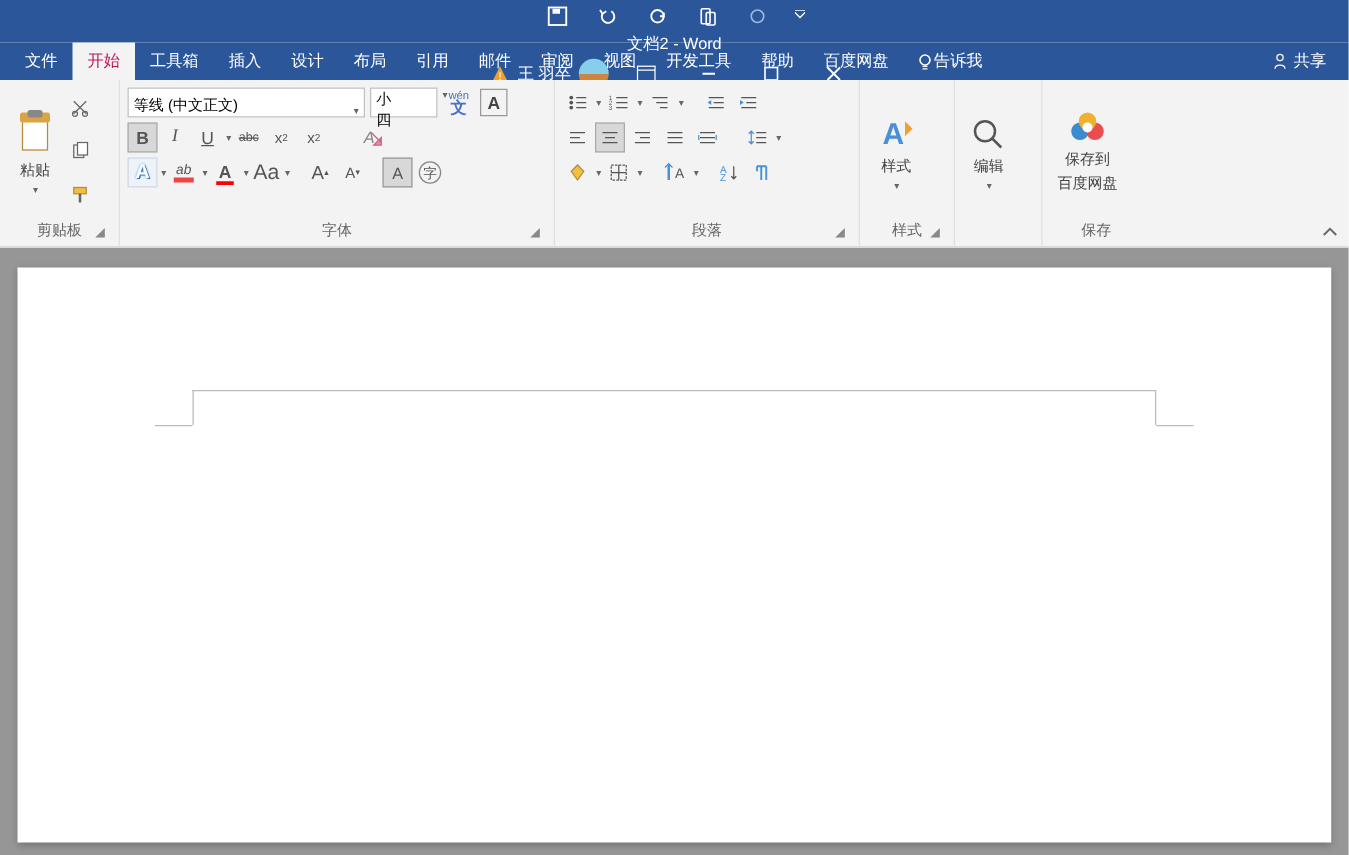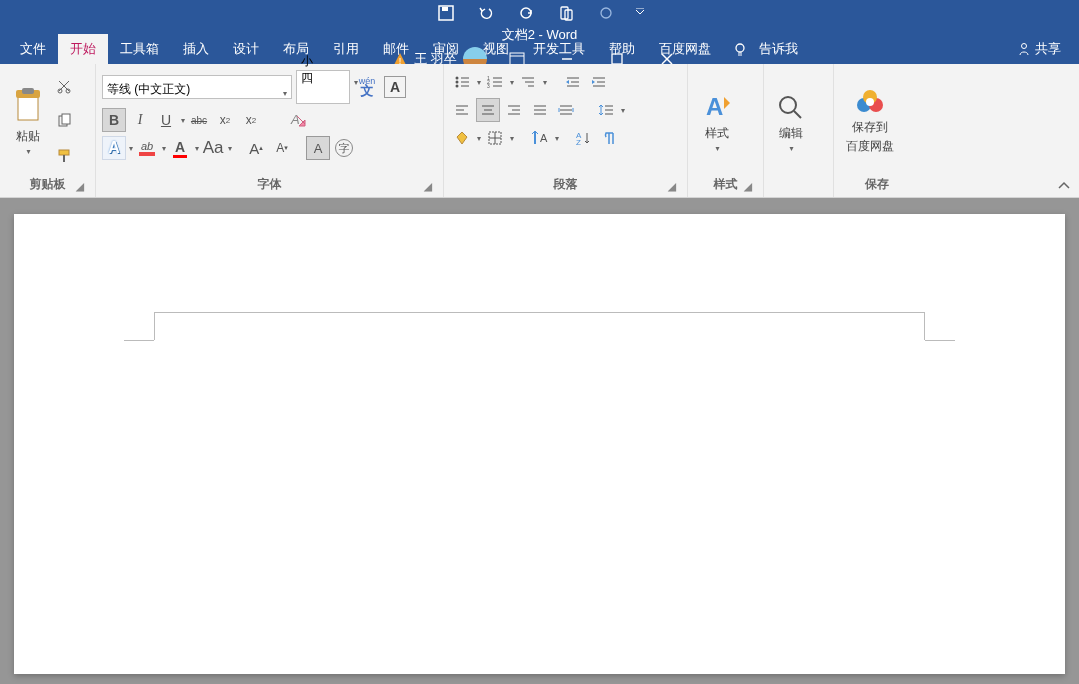"告诉我" .tell { gap: 12px -> 0 }
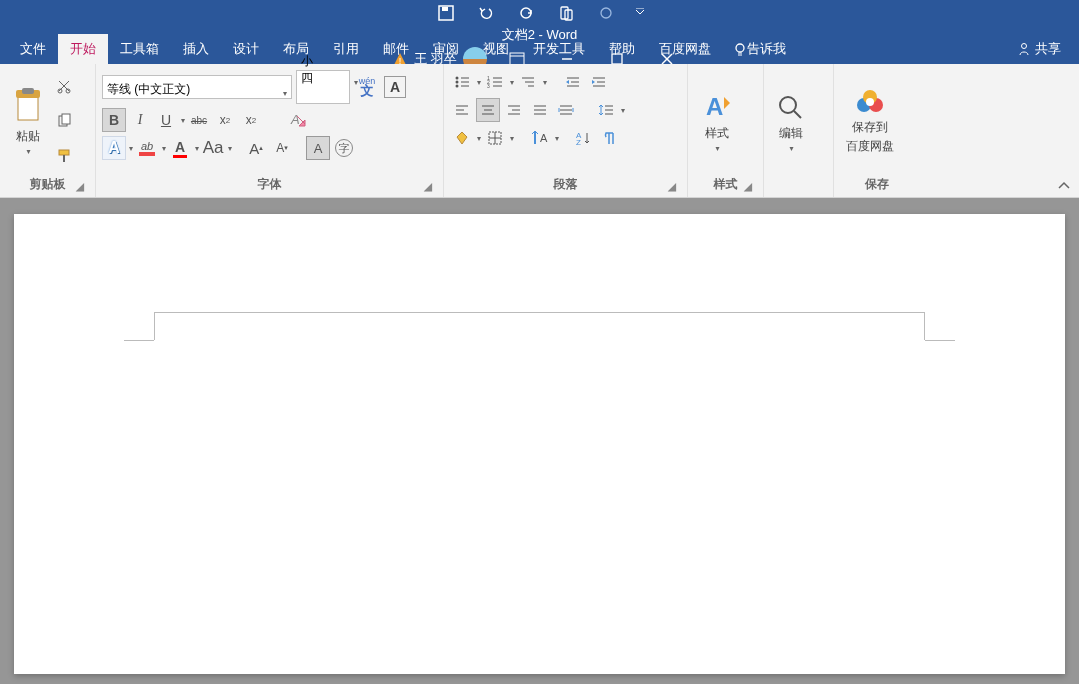"小四" .fontsize { align-items: flex-end -> flex-start; padding: 16px 4px -> 0 4px }
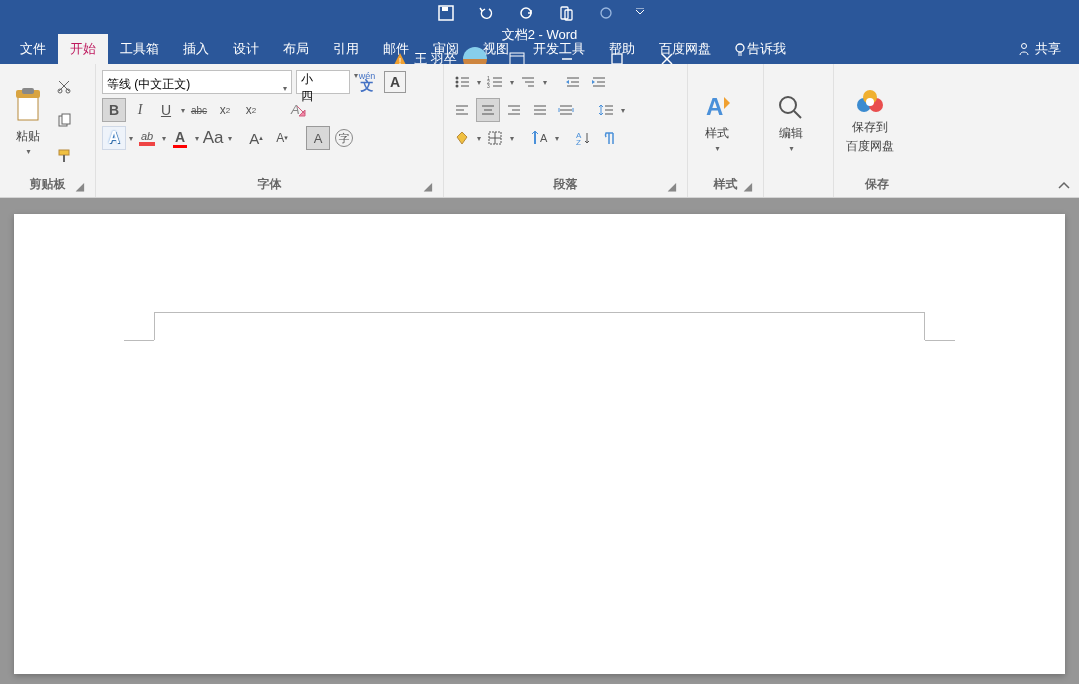"剪贴板" .group-label { font-weight: bold -> none }
